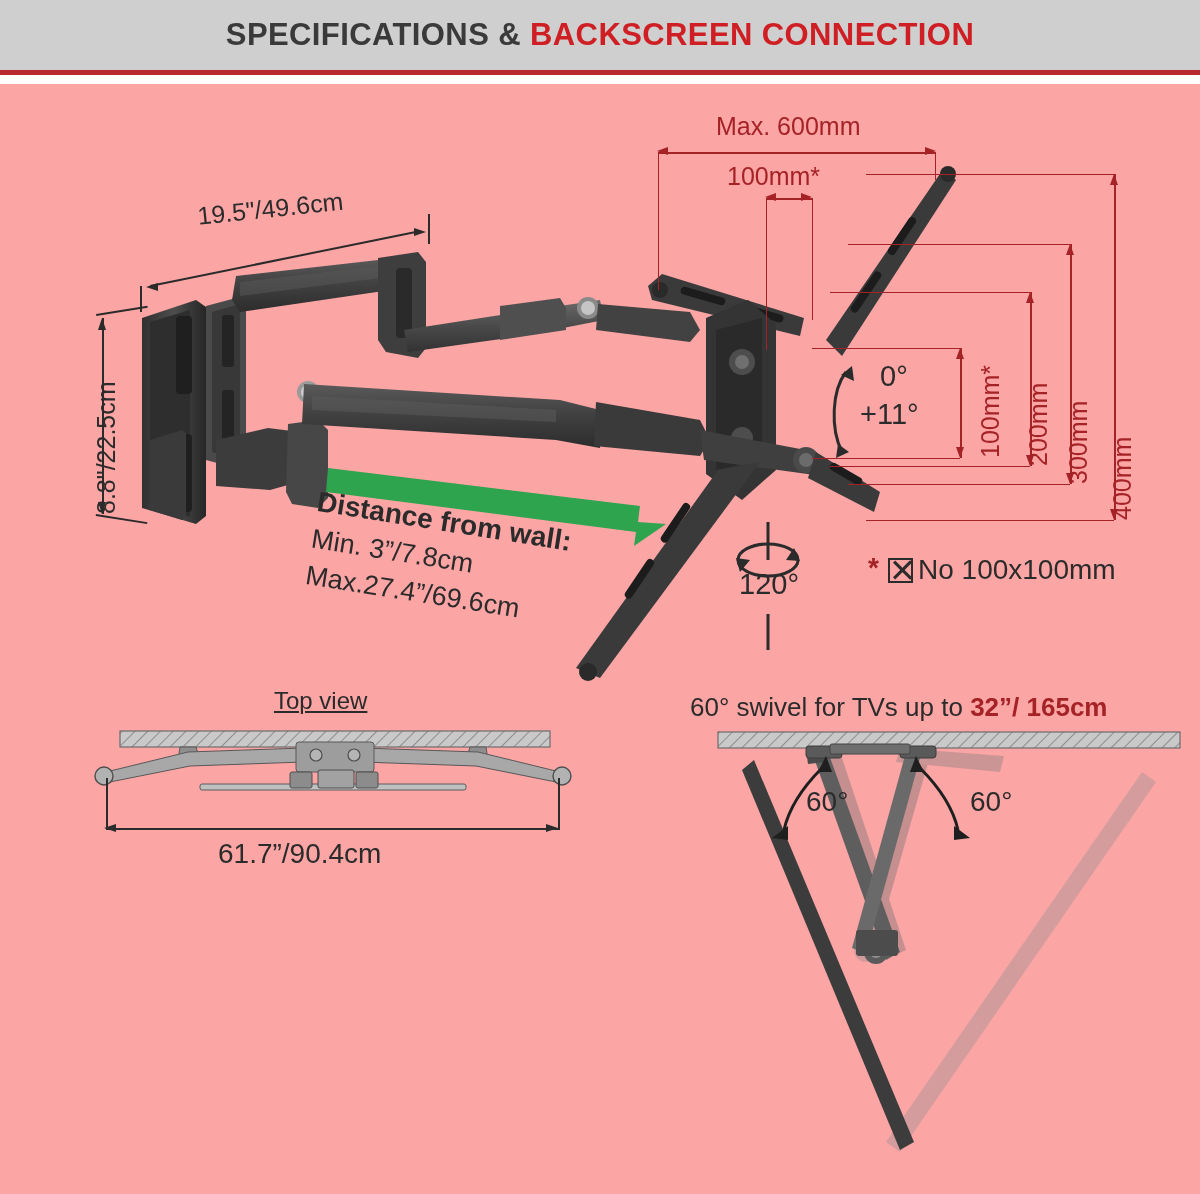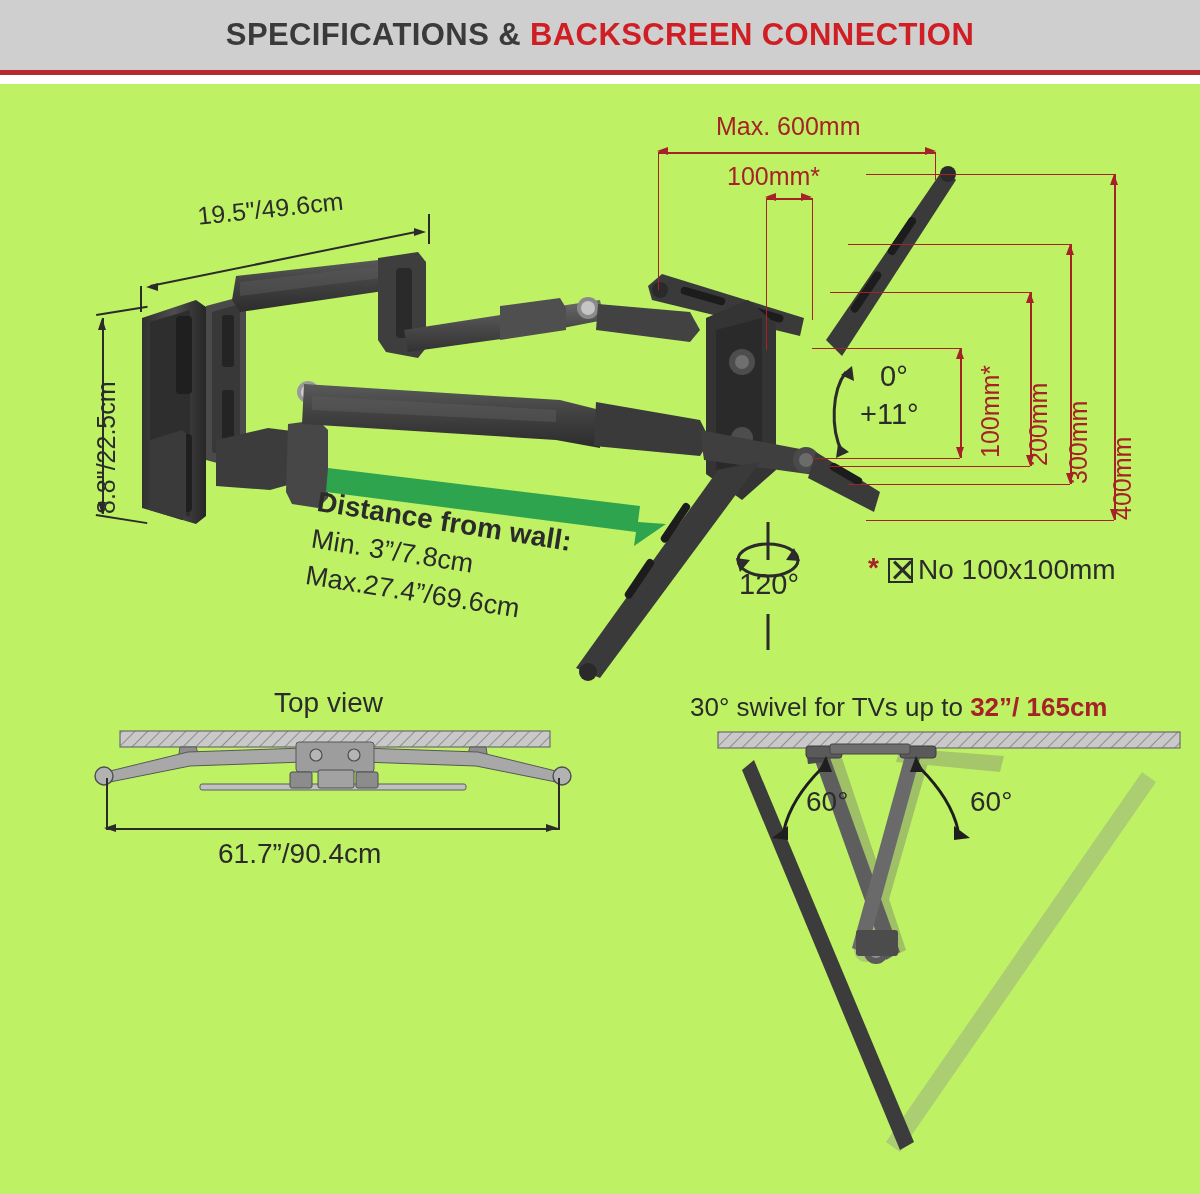"SPECIFICATIONS & BACKSCREEN CONNECTION" #root { background: #bef264 -> #fca5a5 }
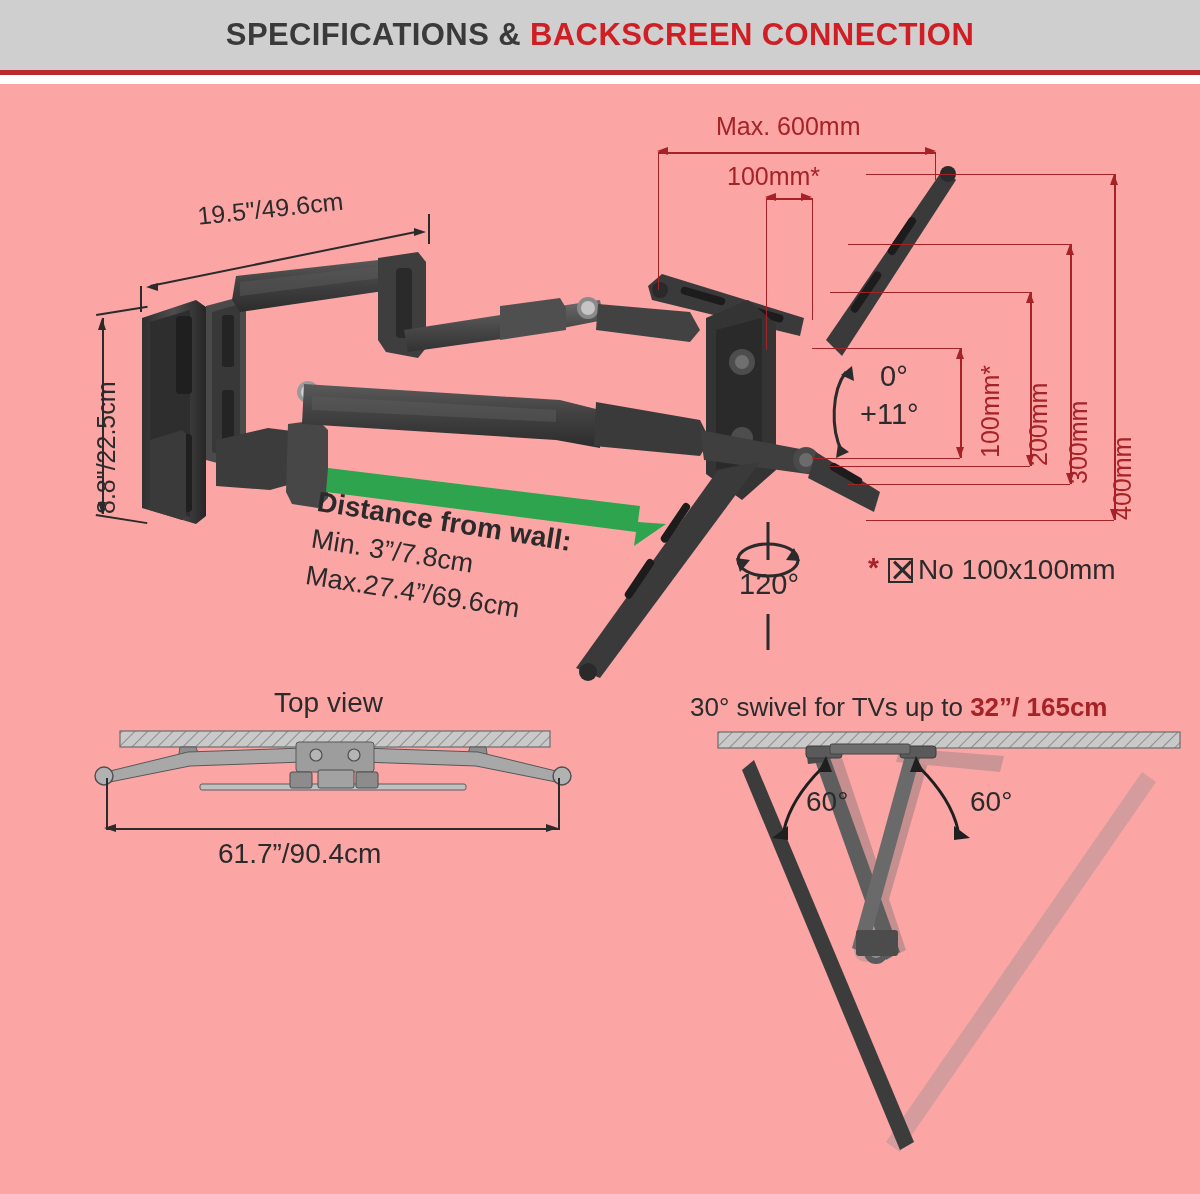"Top view" div.lbl { font-size: 28px -> 24px; text-decoration: none -> underline }
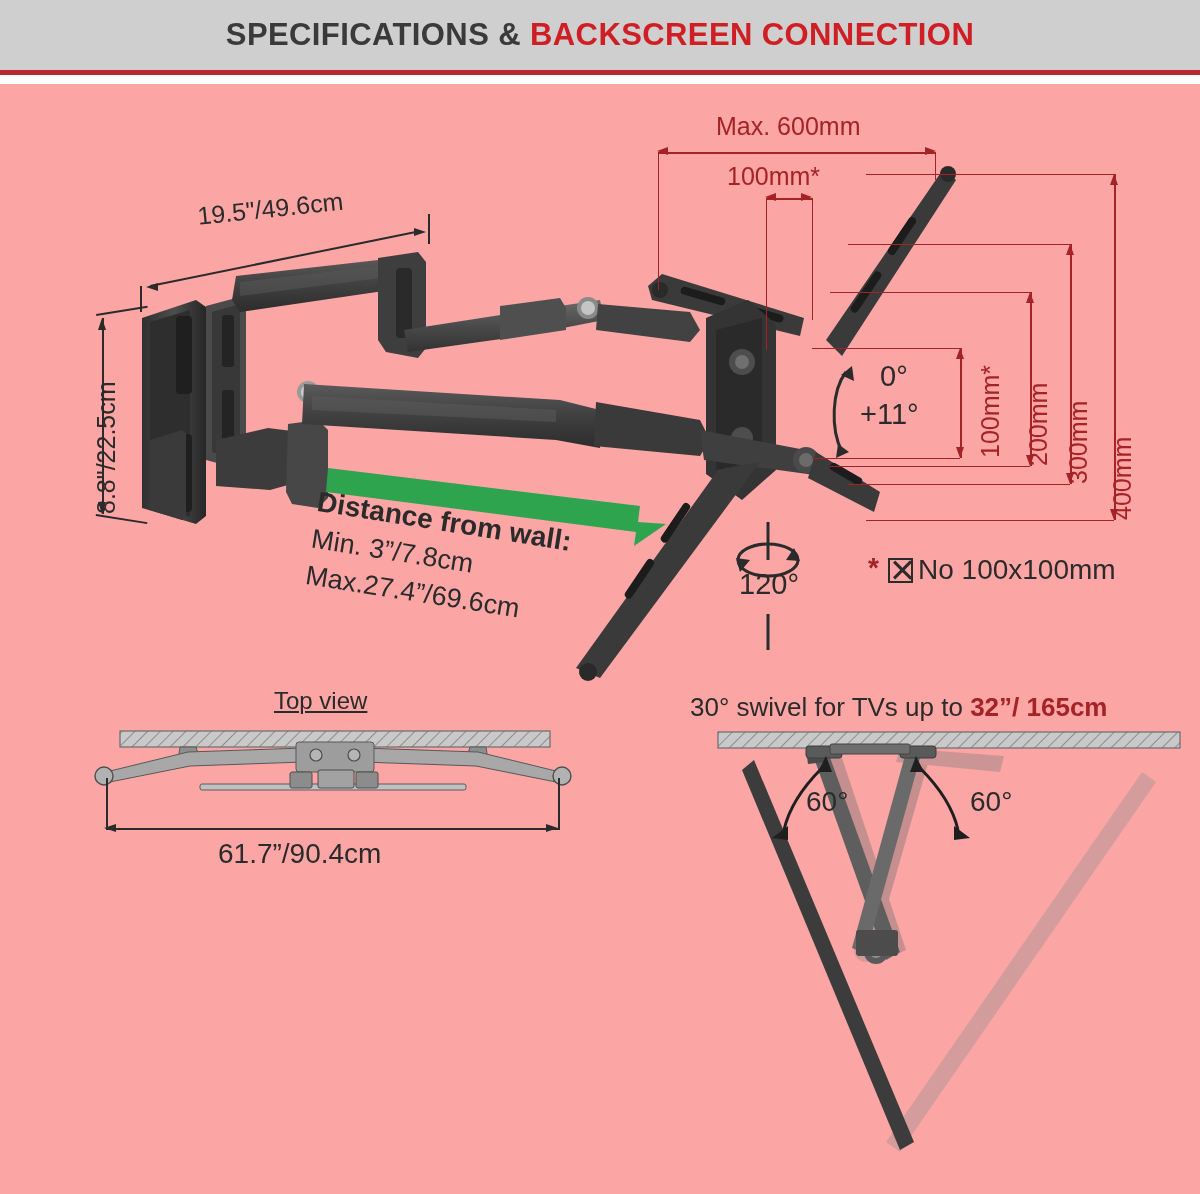"30° swivel for TVs up" span.blk { text: 30 -> 60 }
